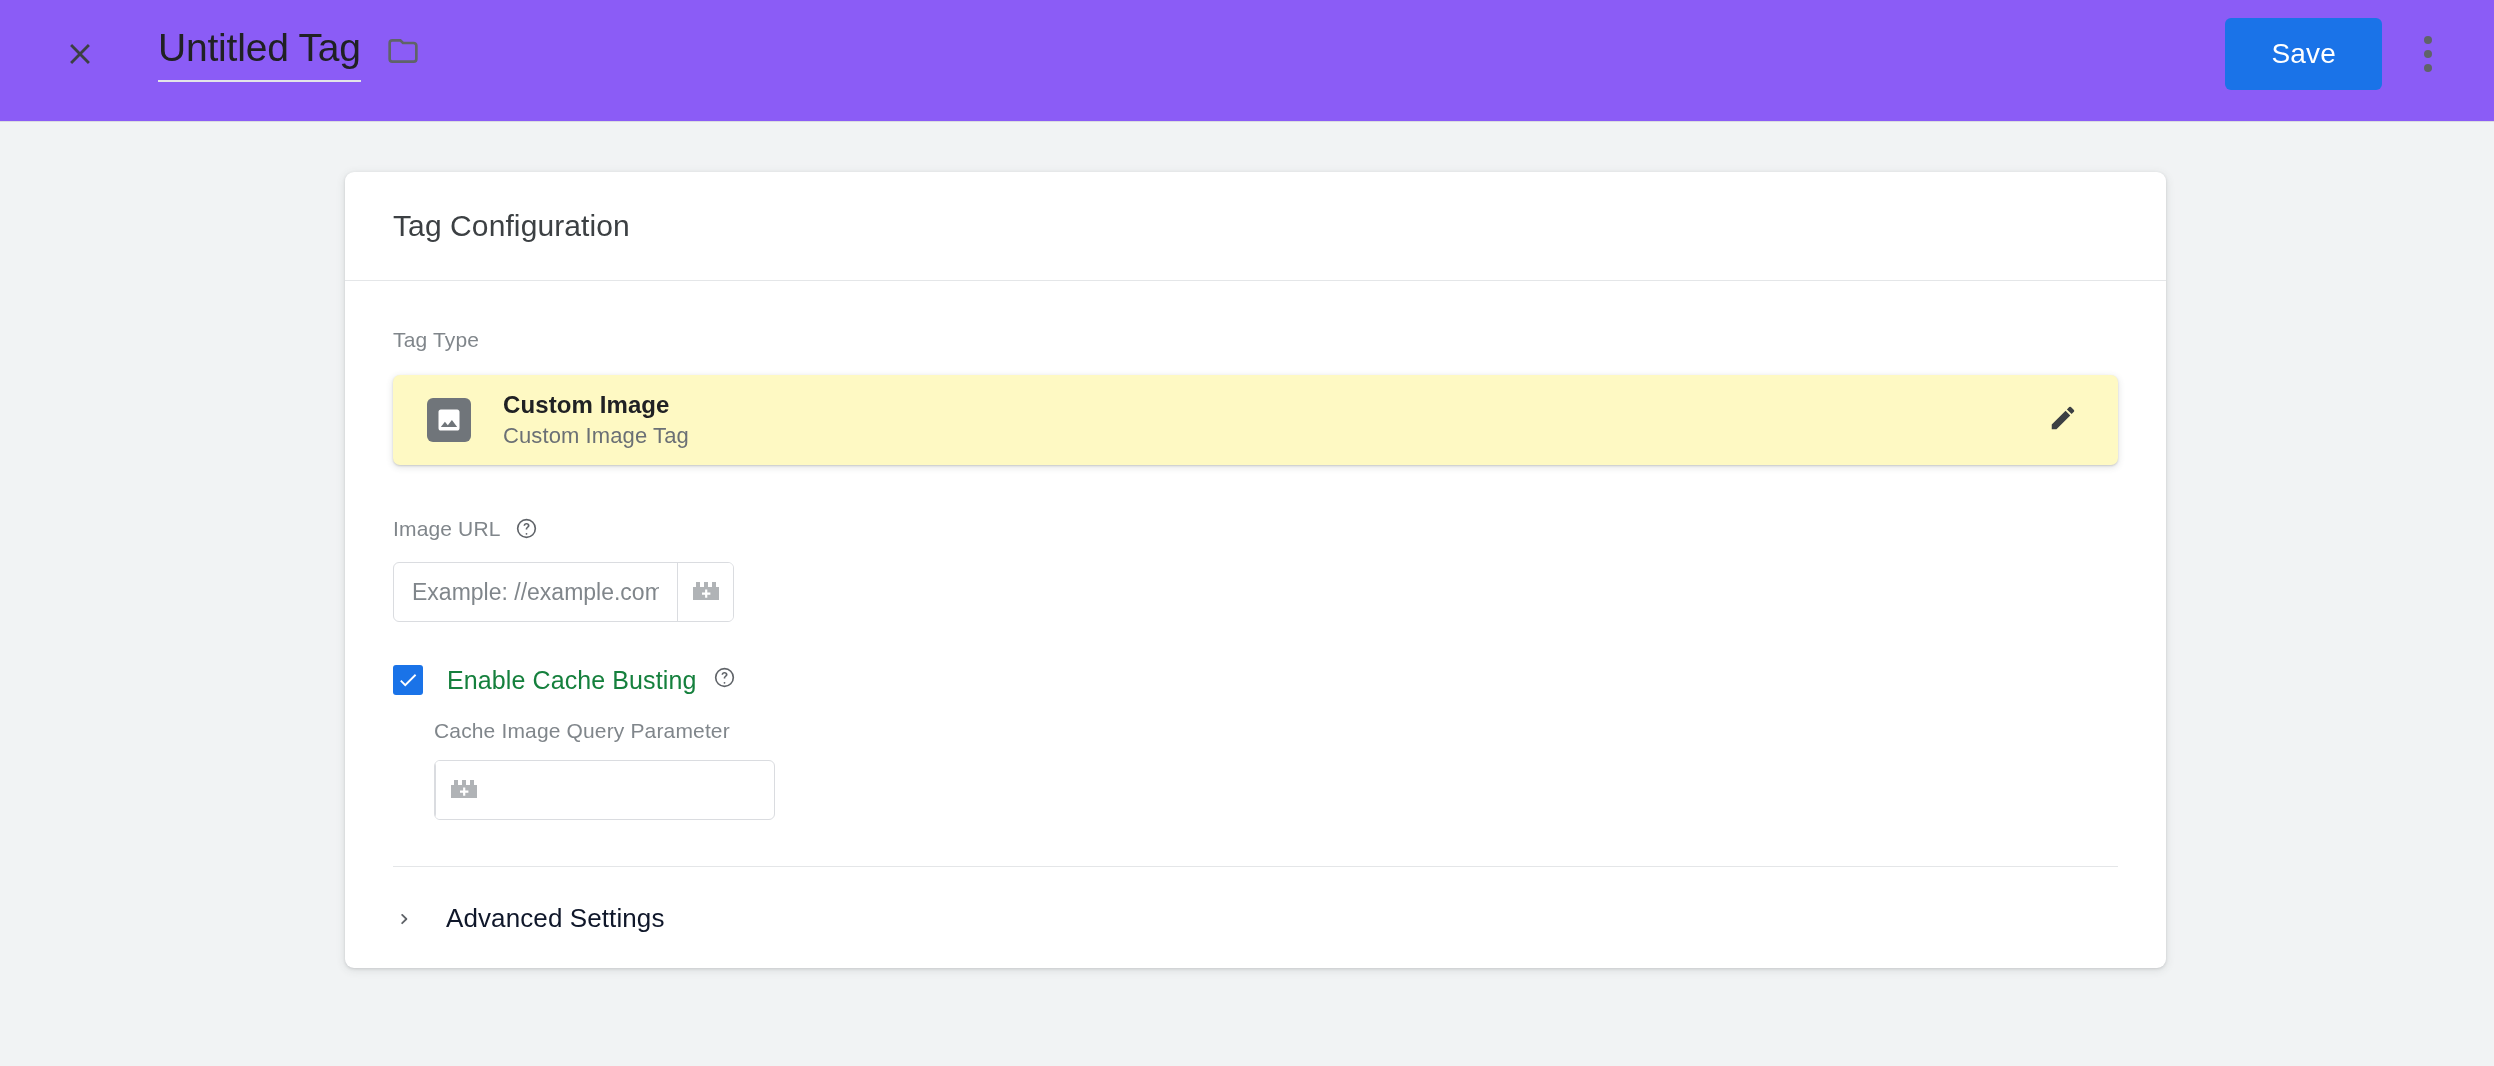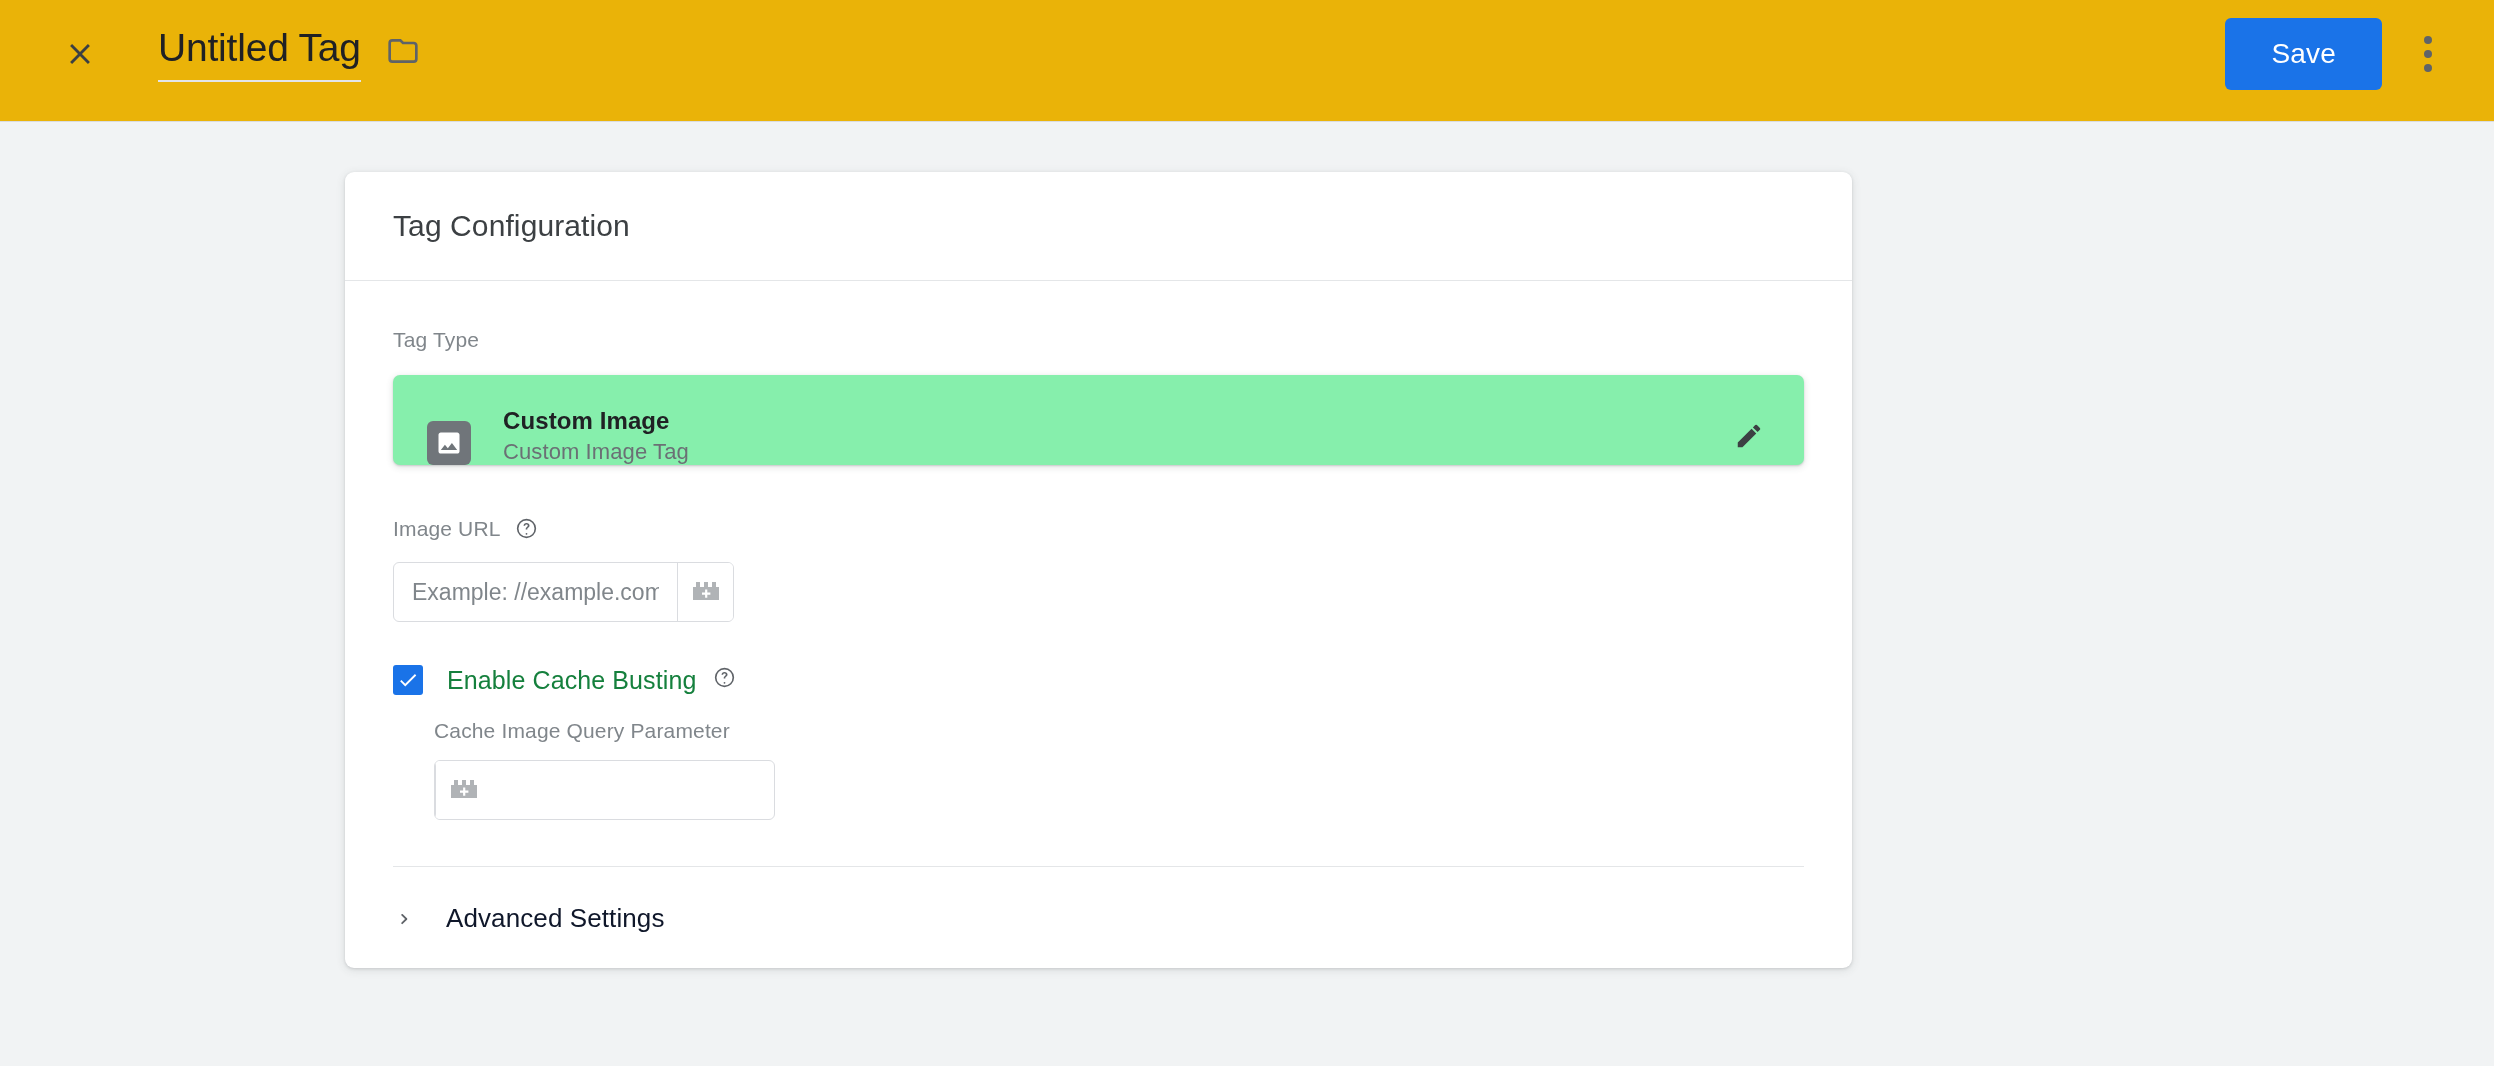"Untitled Tag" .appbar { background: #eab308 -> #8b5cf6 }
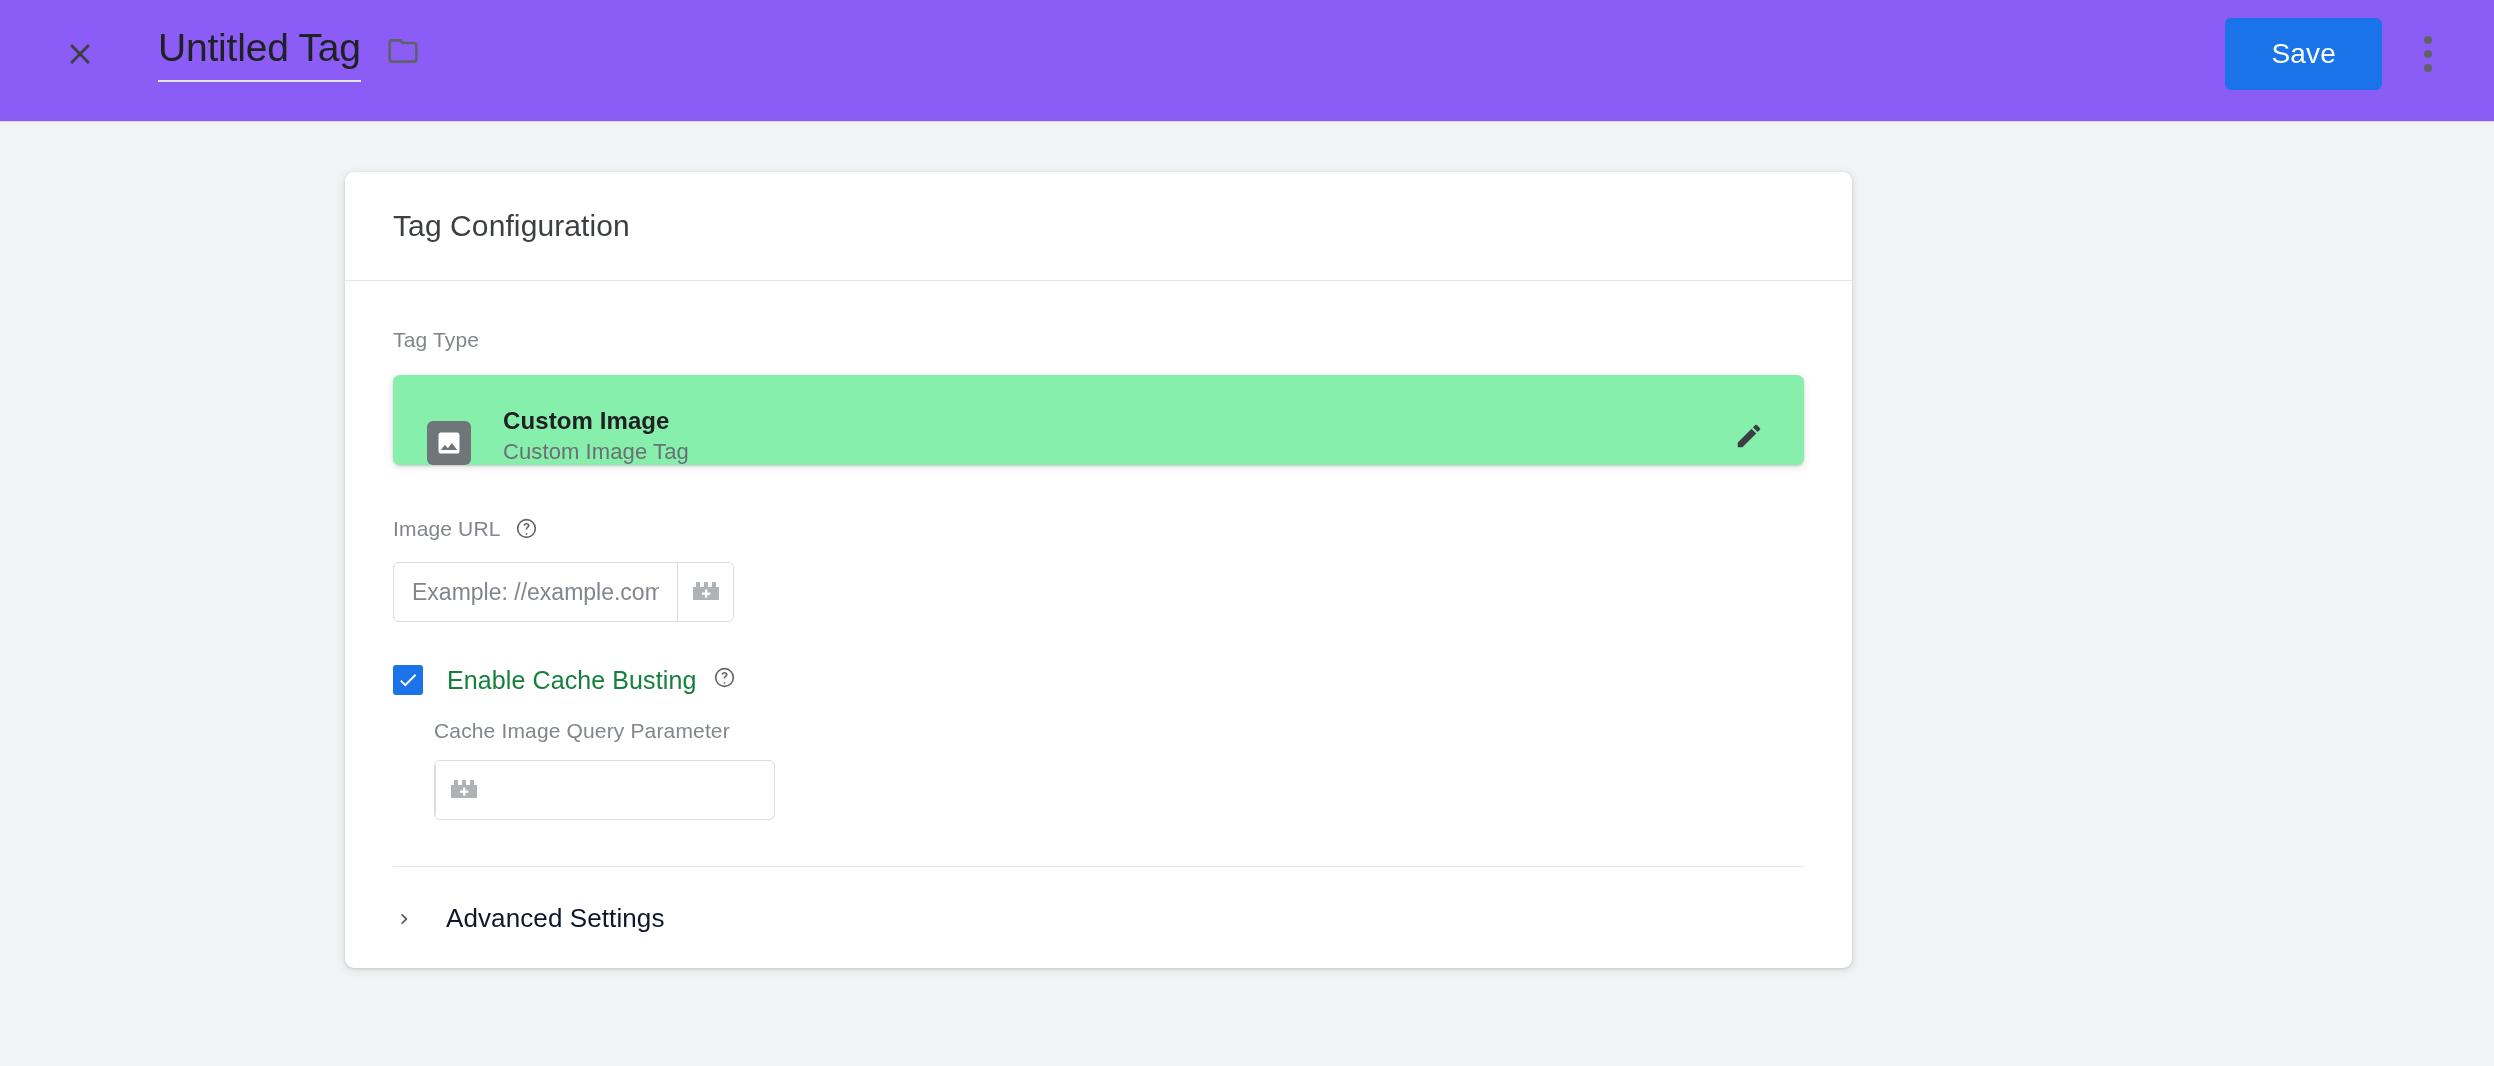"Tag Configuration" .card { width: 1507px -> 1821px }
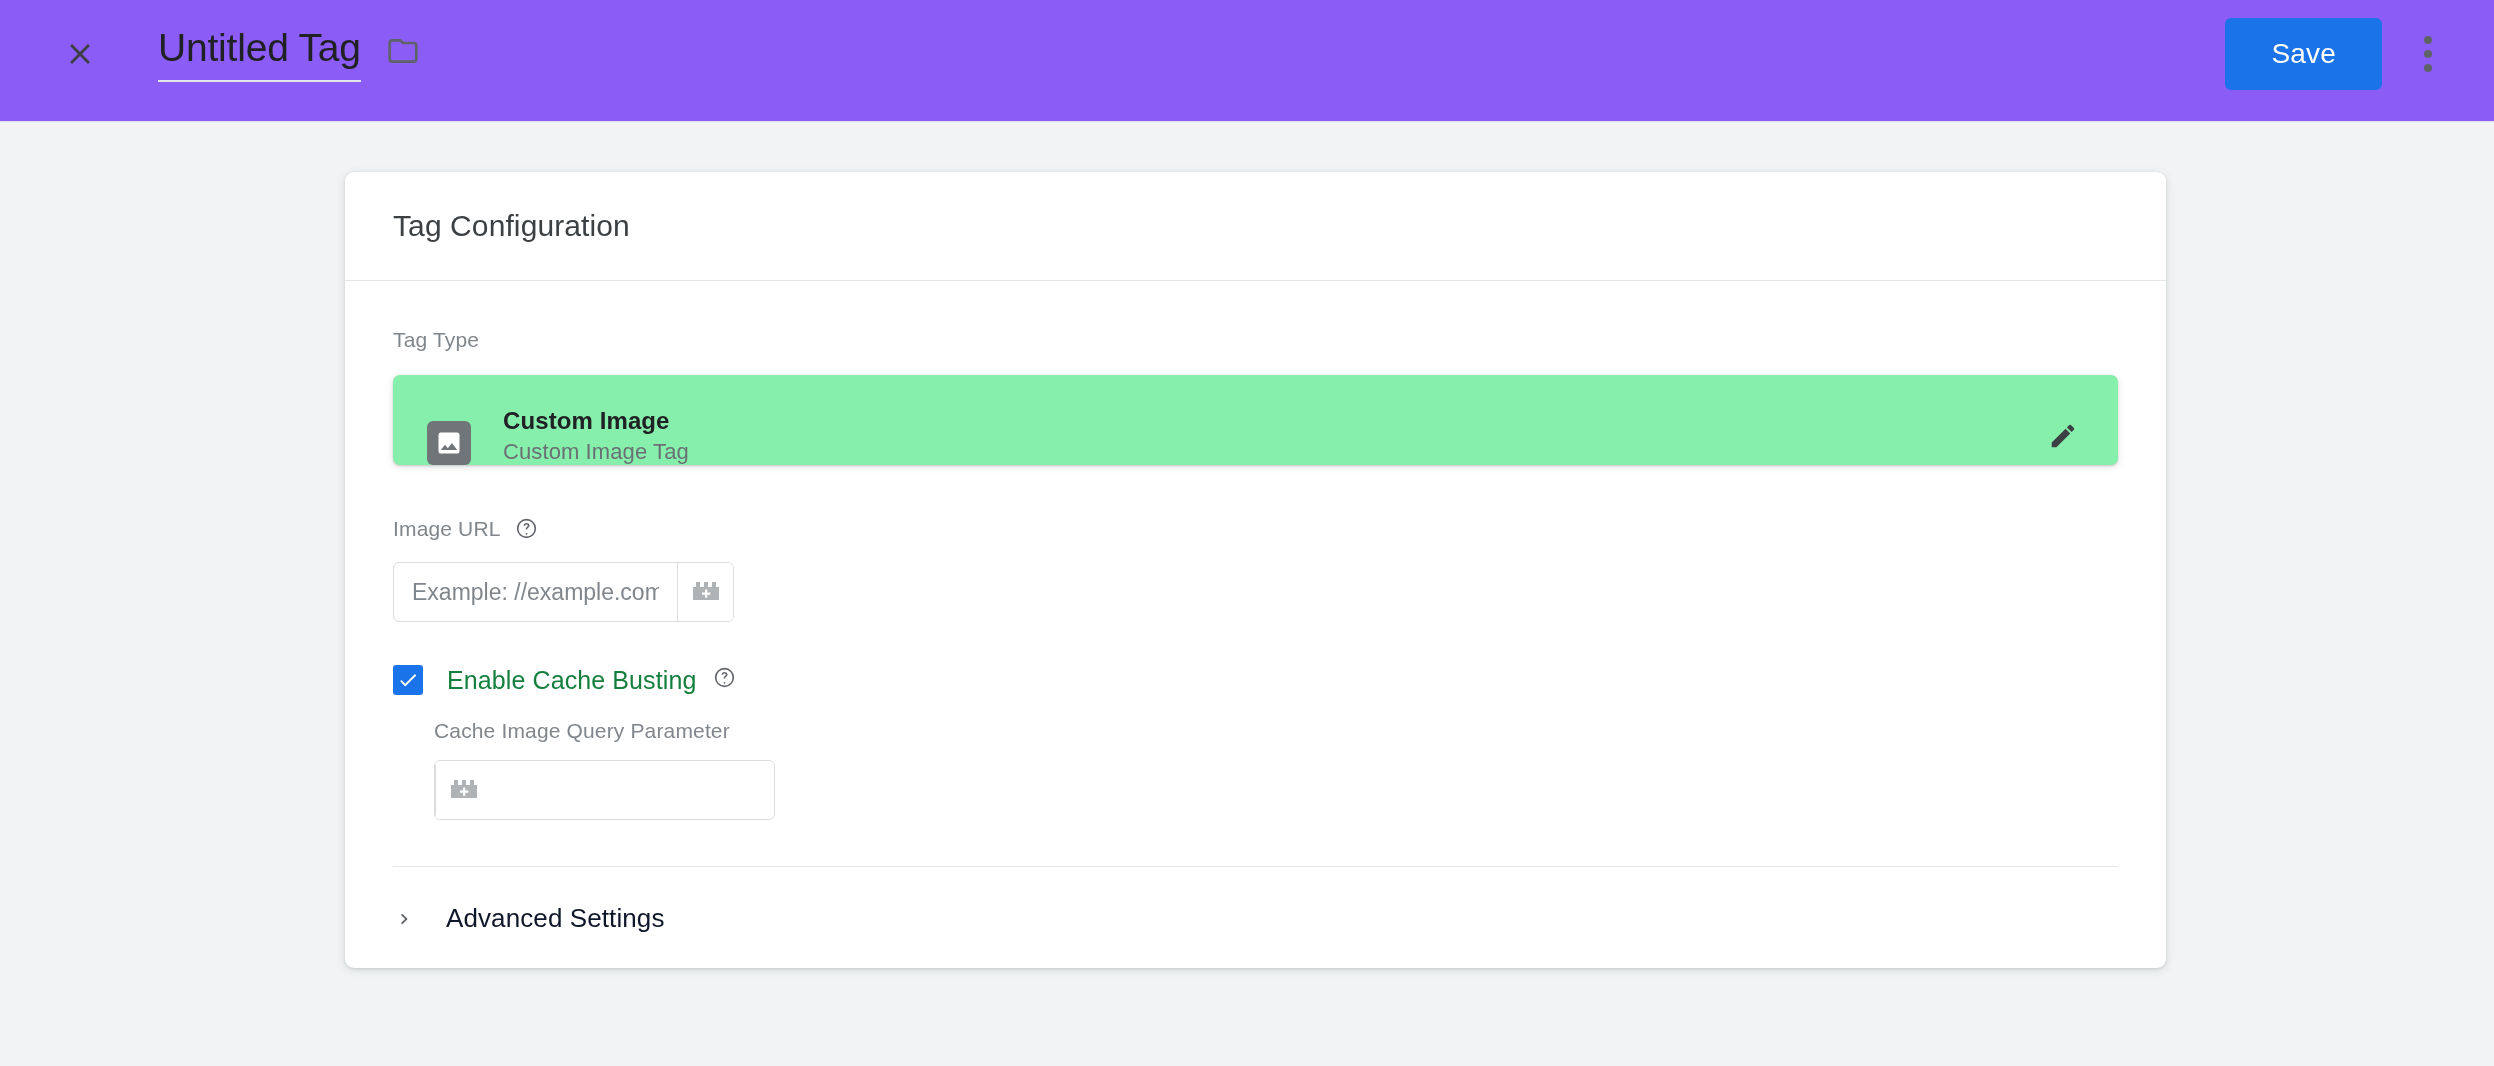"Custom Image" .tagtype-card { align-items: flex-end -> center; background: #86efac -> #fef9c3 }
